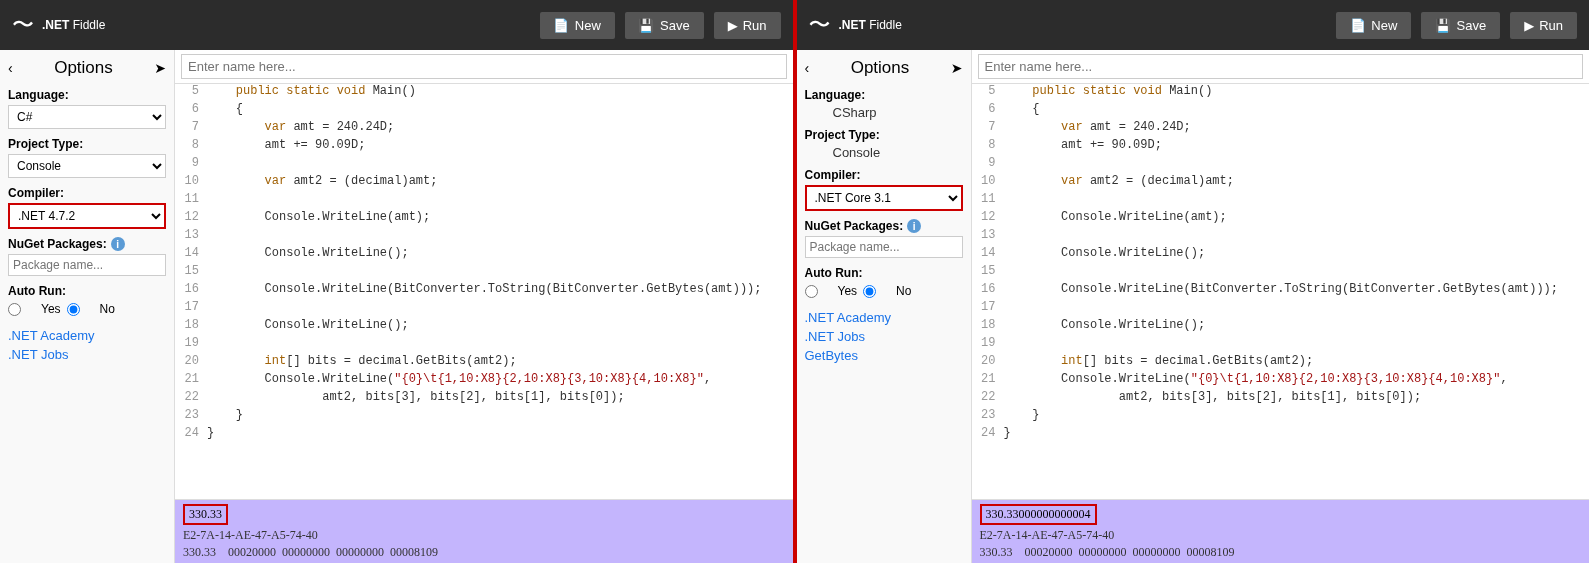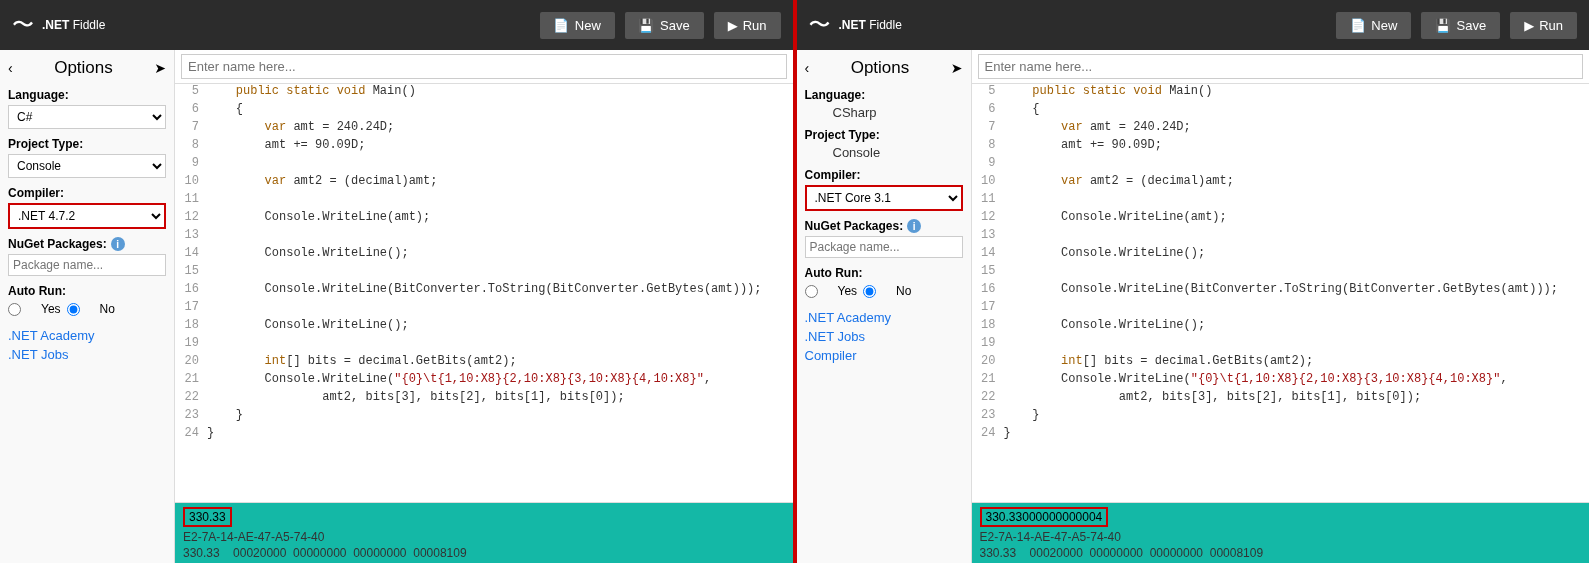"Compiler" a.sidebar-link { text: Compiler -> GetBytes }
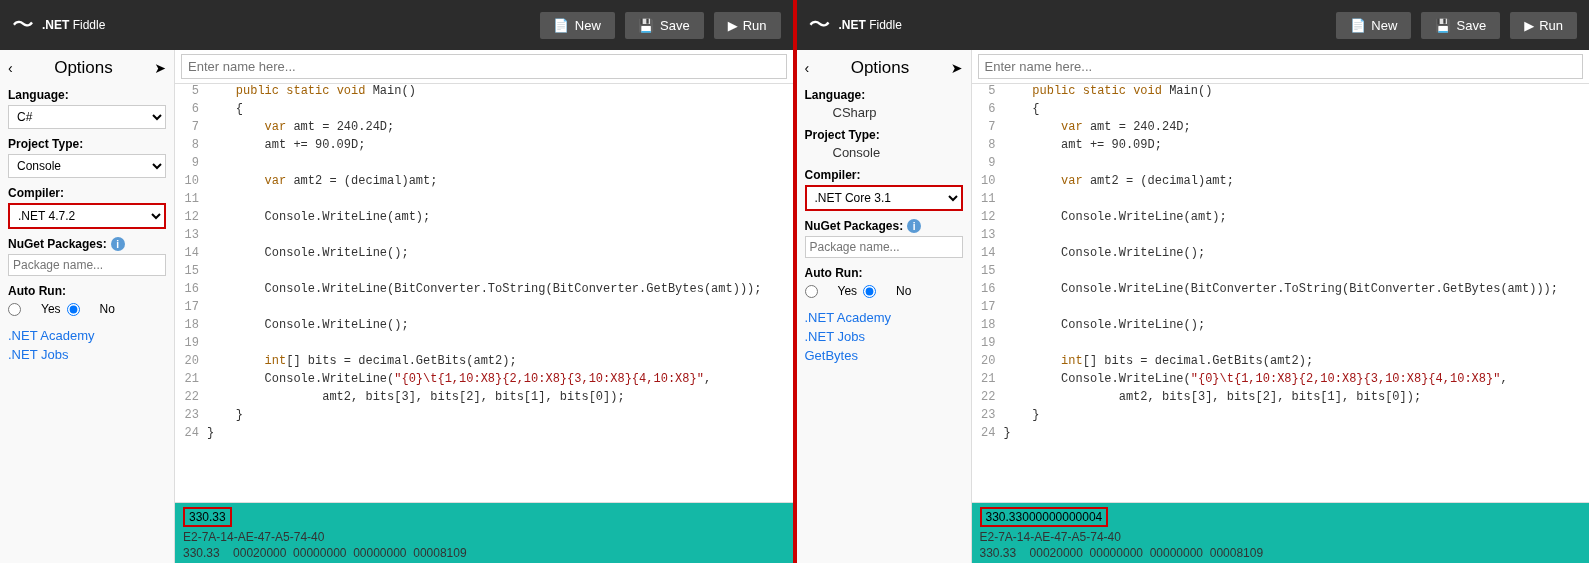"330.33" .output-area { background: #14b8a6 -> #c4b5fd; font-family: Liberation Sans, sans-serif -> Liberation Serif, serif }
